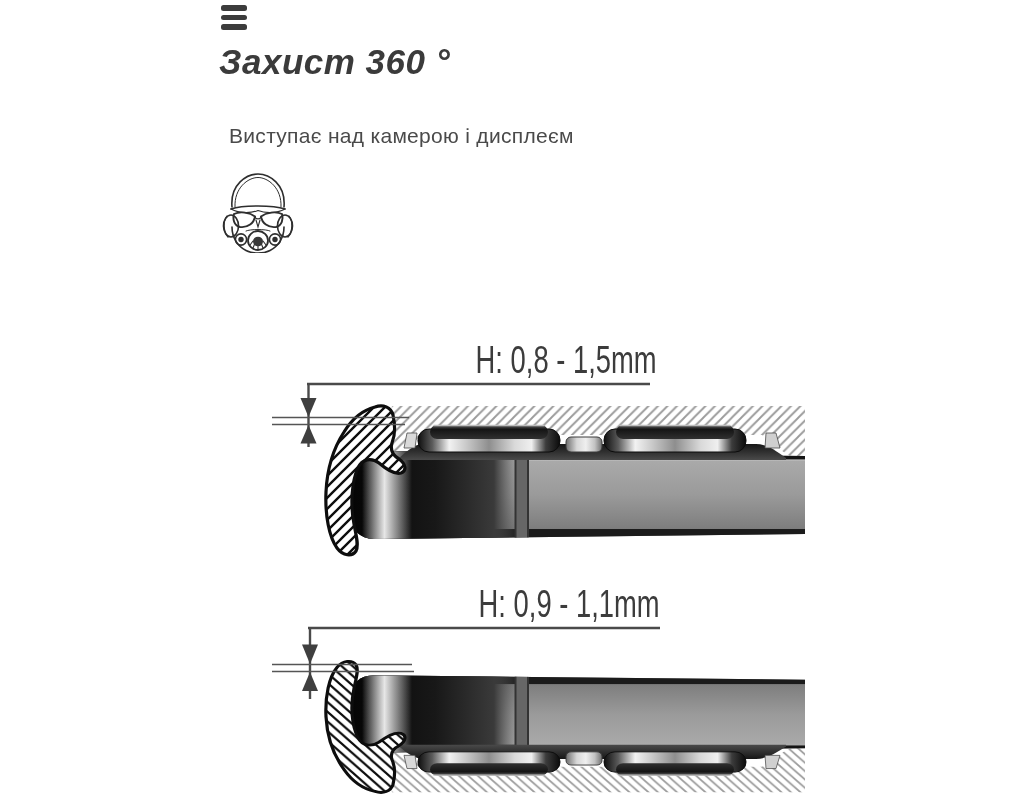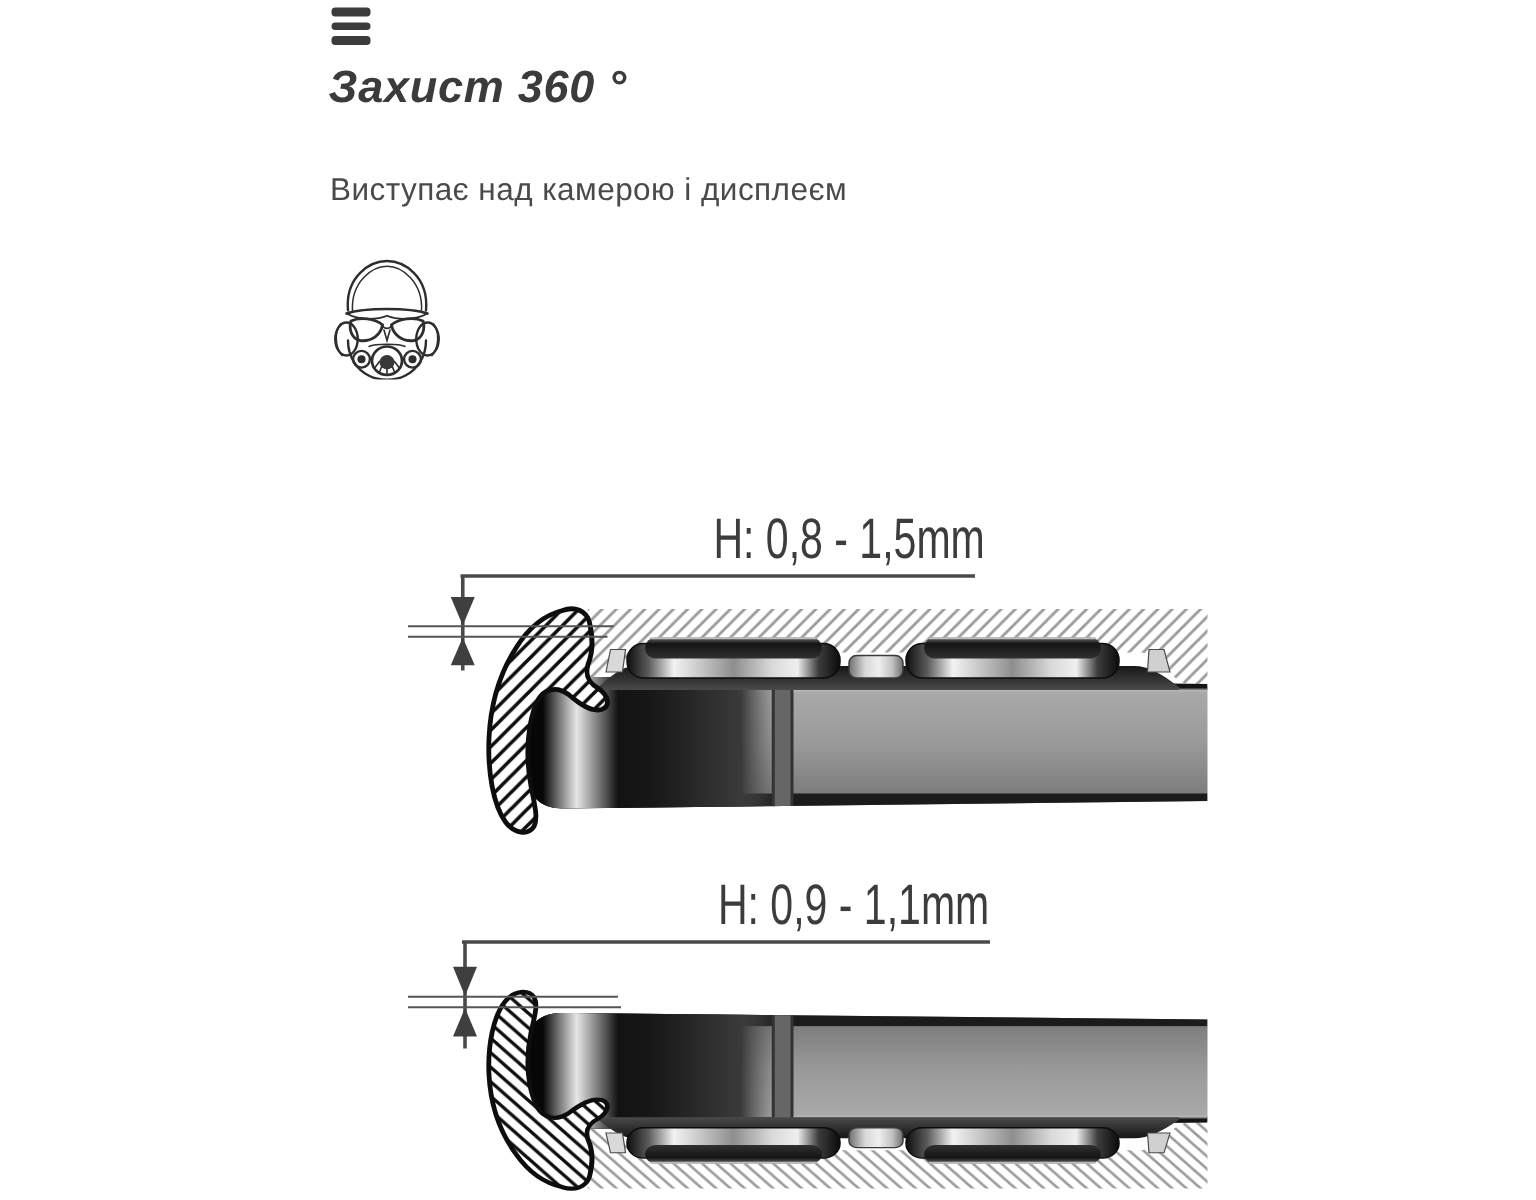"Захист 360 °" .page-title { font-size: 30px -> 35px }
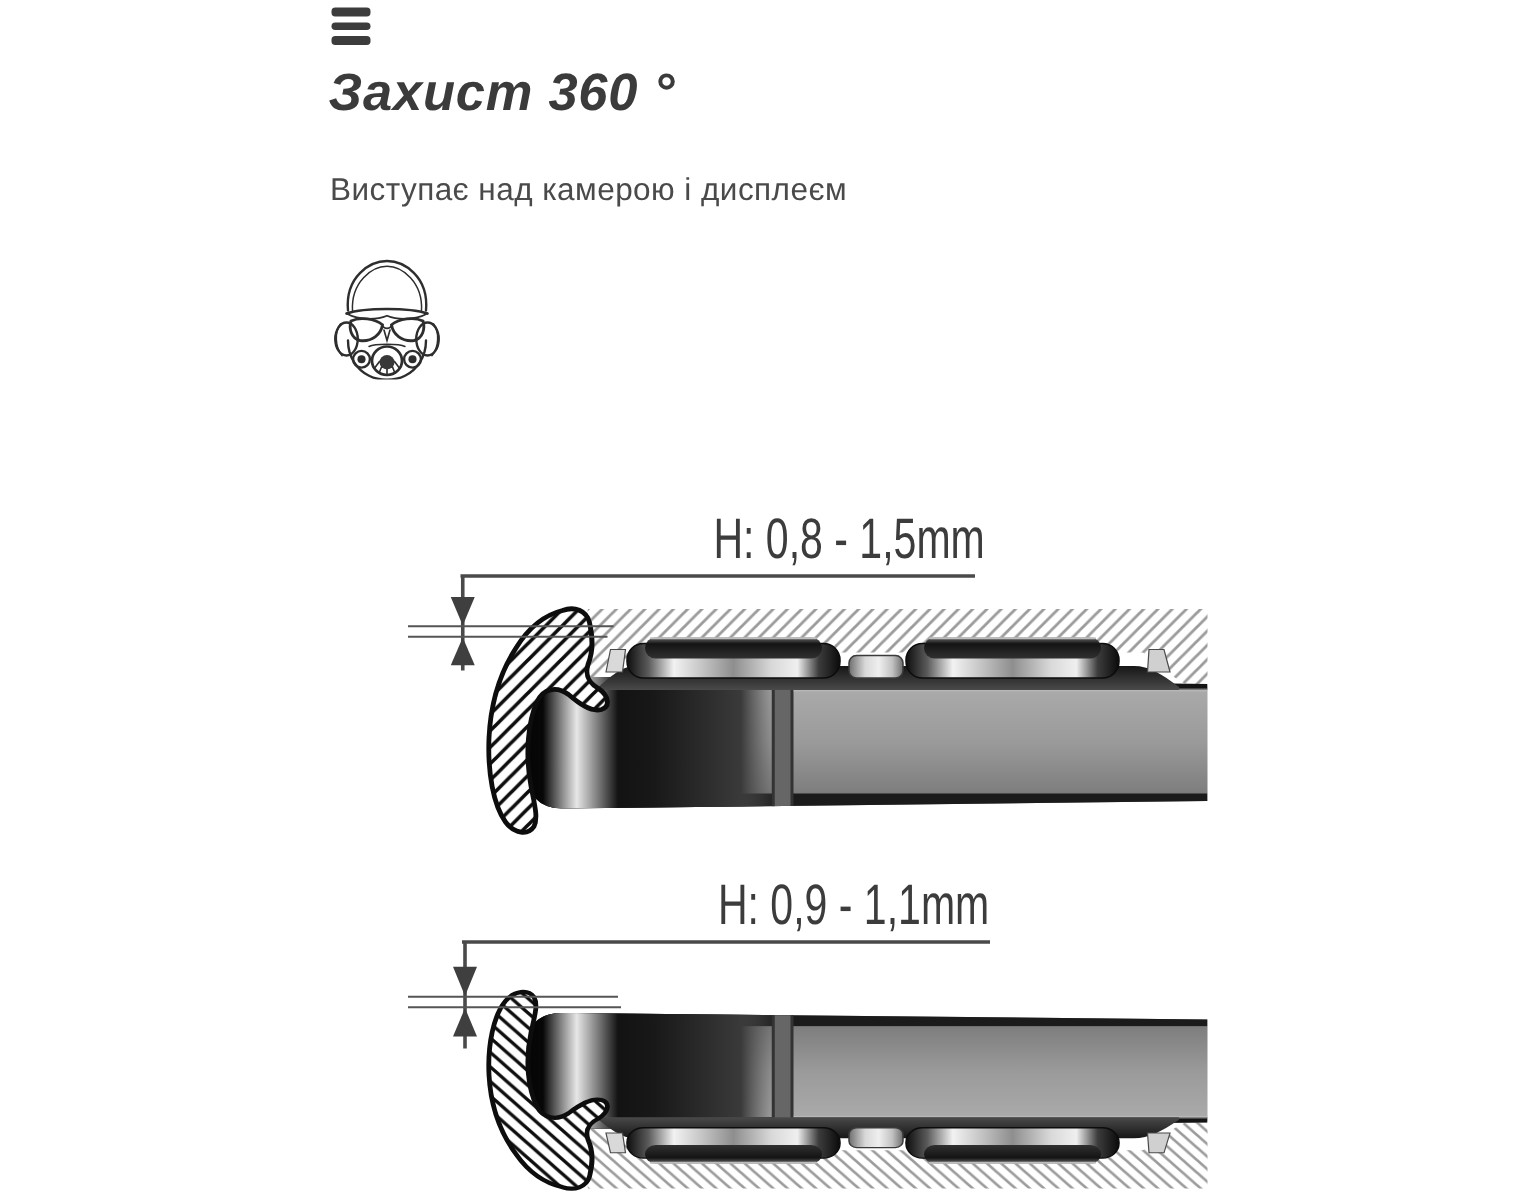"Виступає над камерою і дисплеєм" .subtitle { margin: 1px -> 10px }
